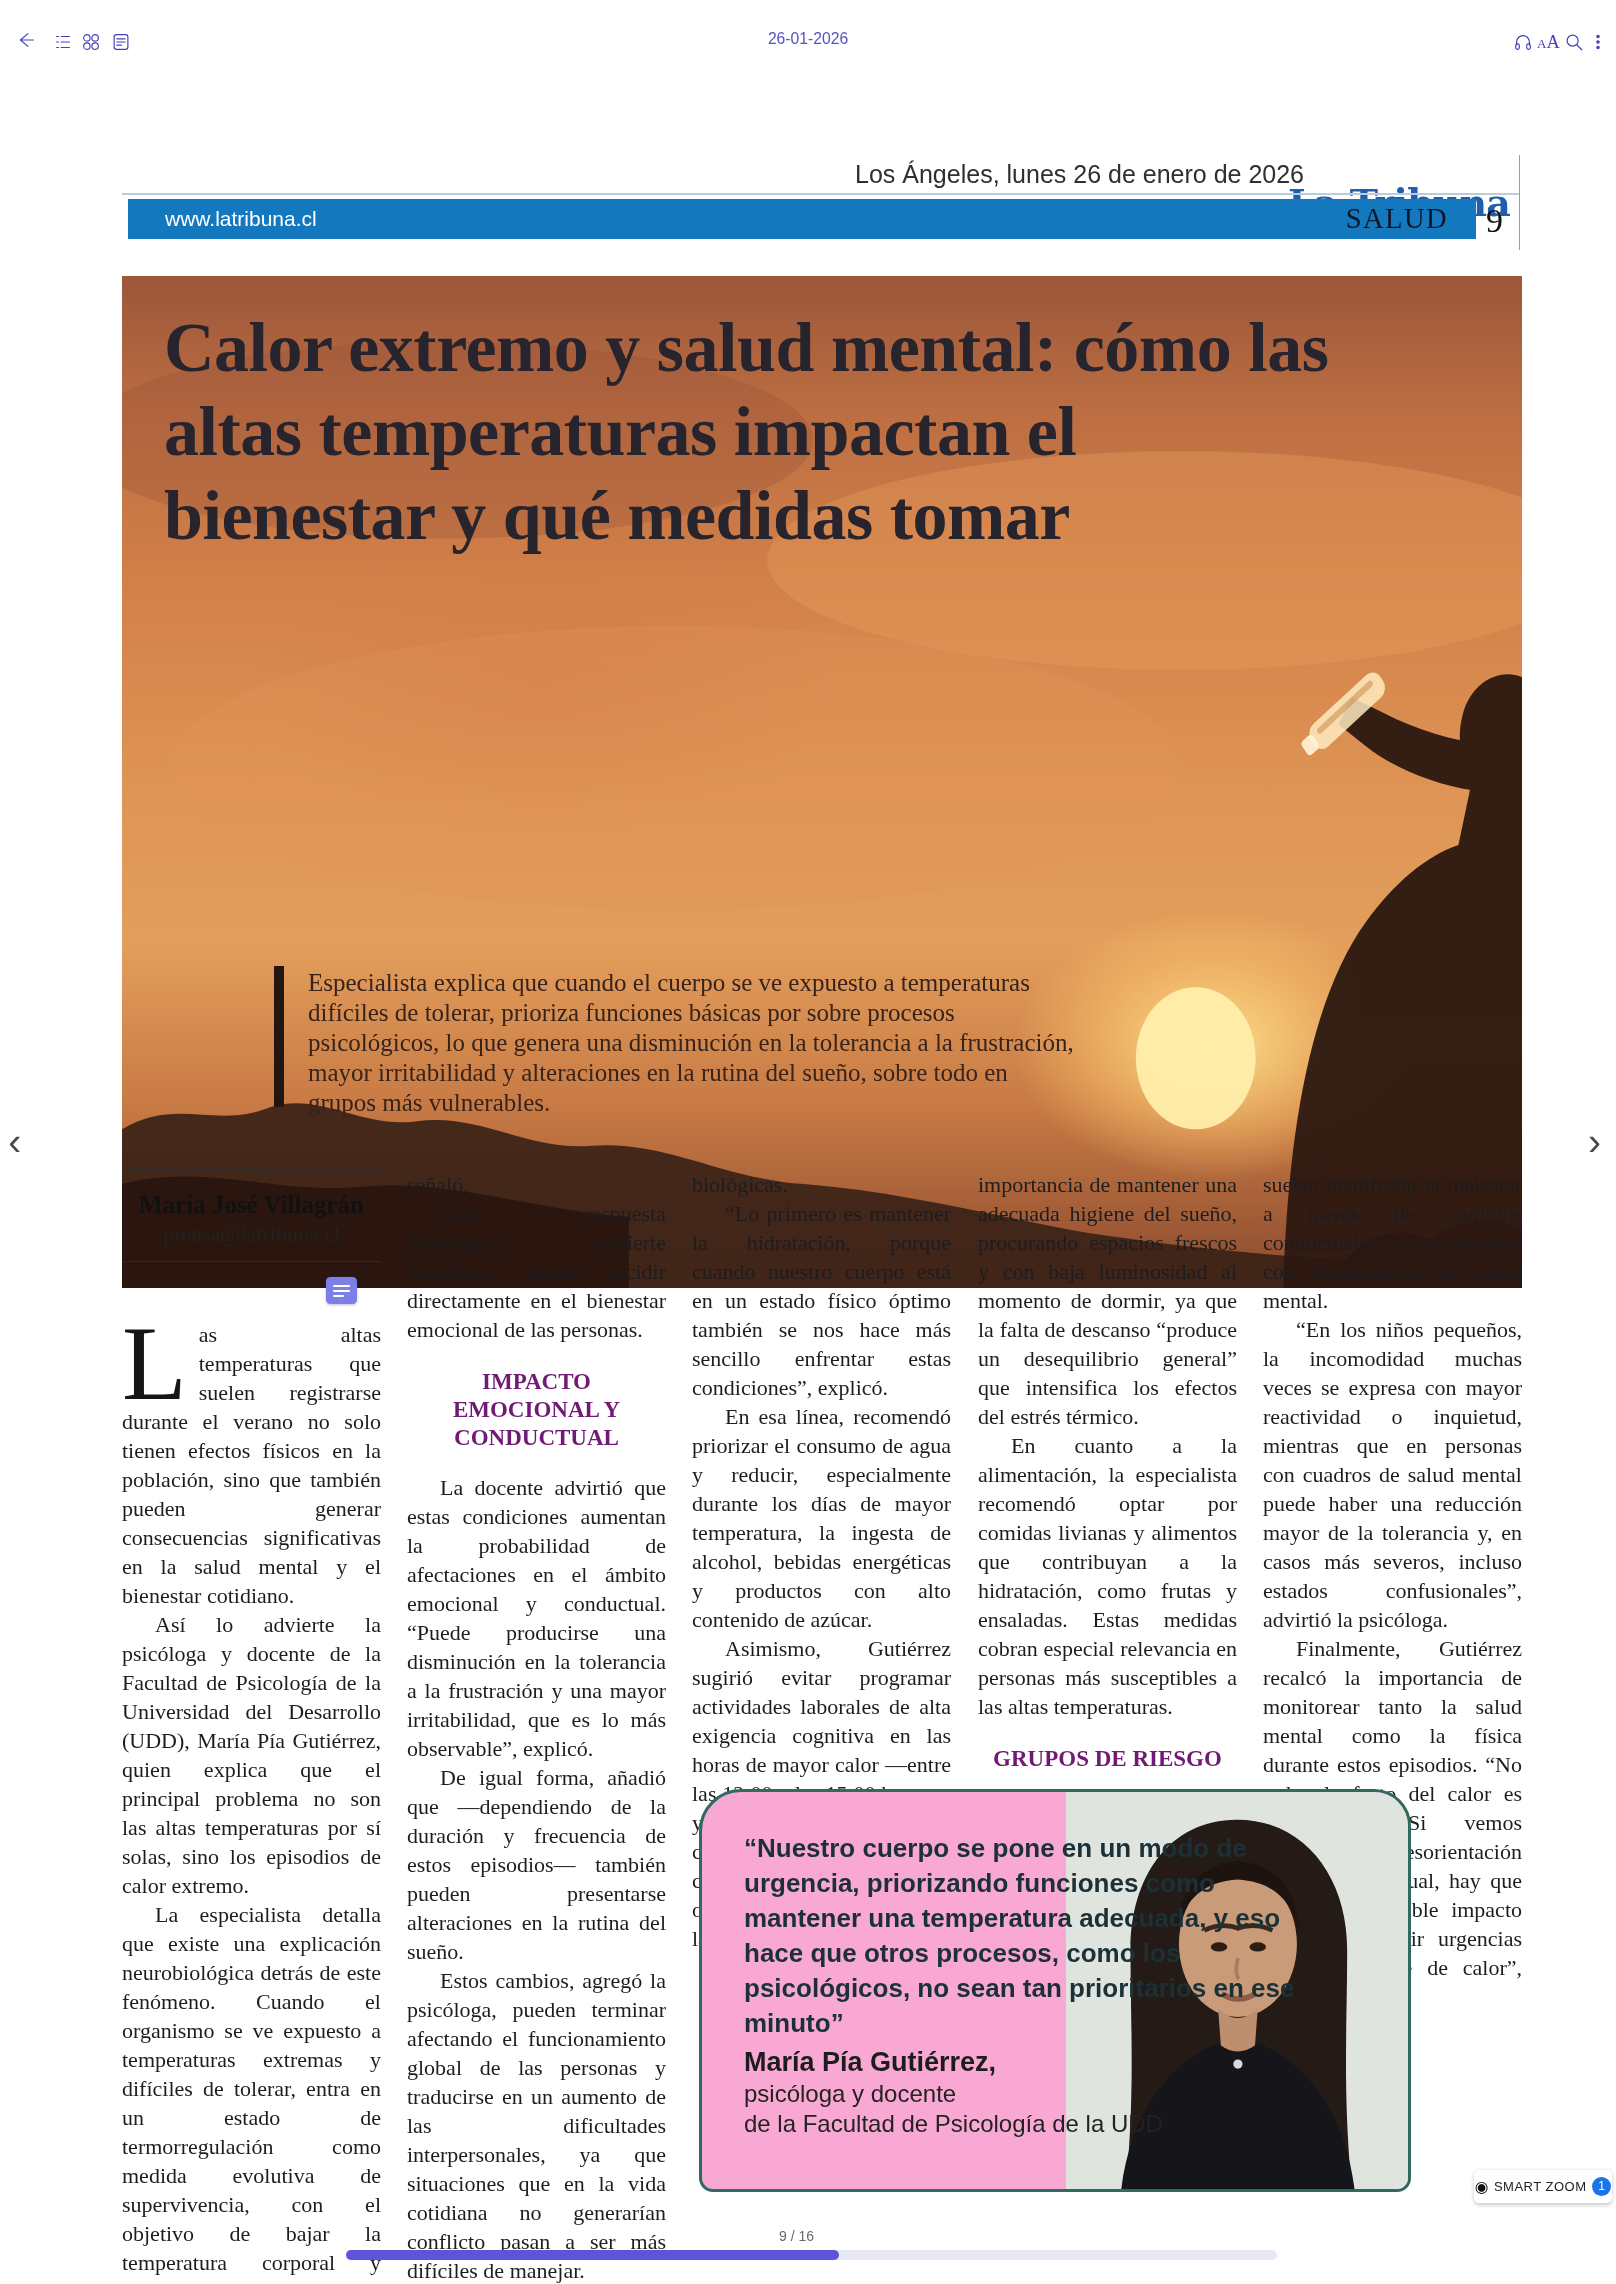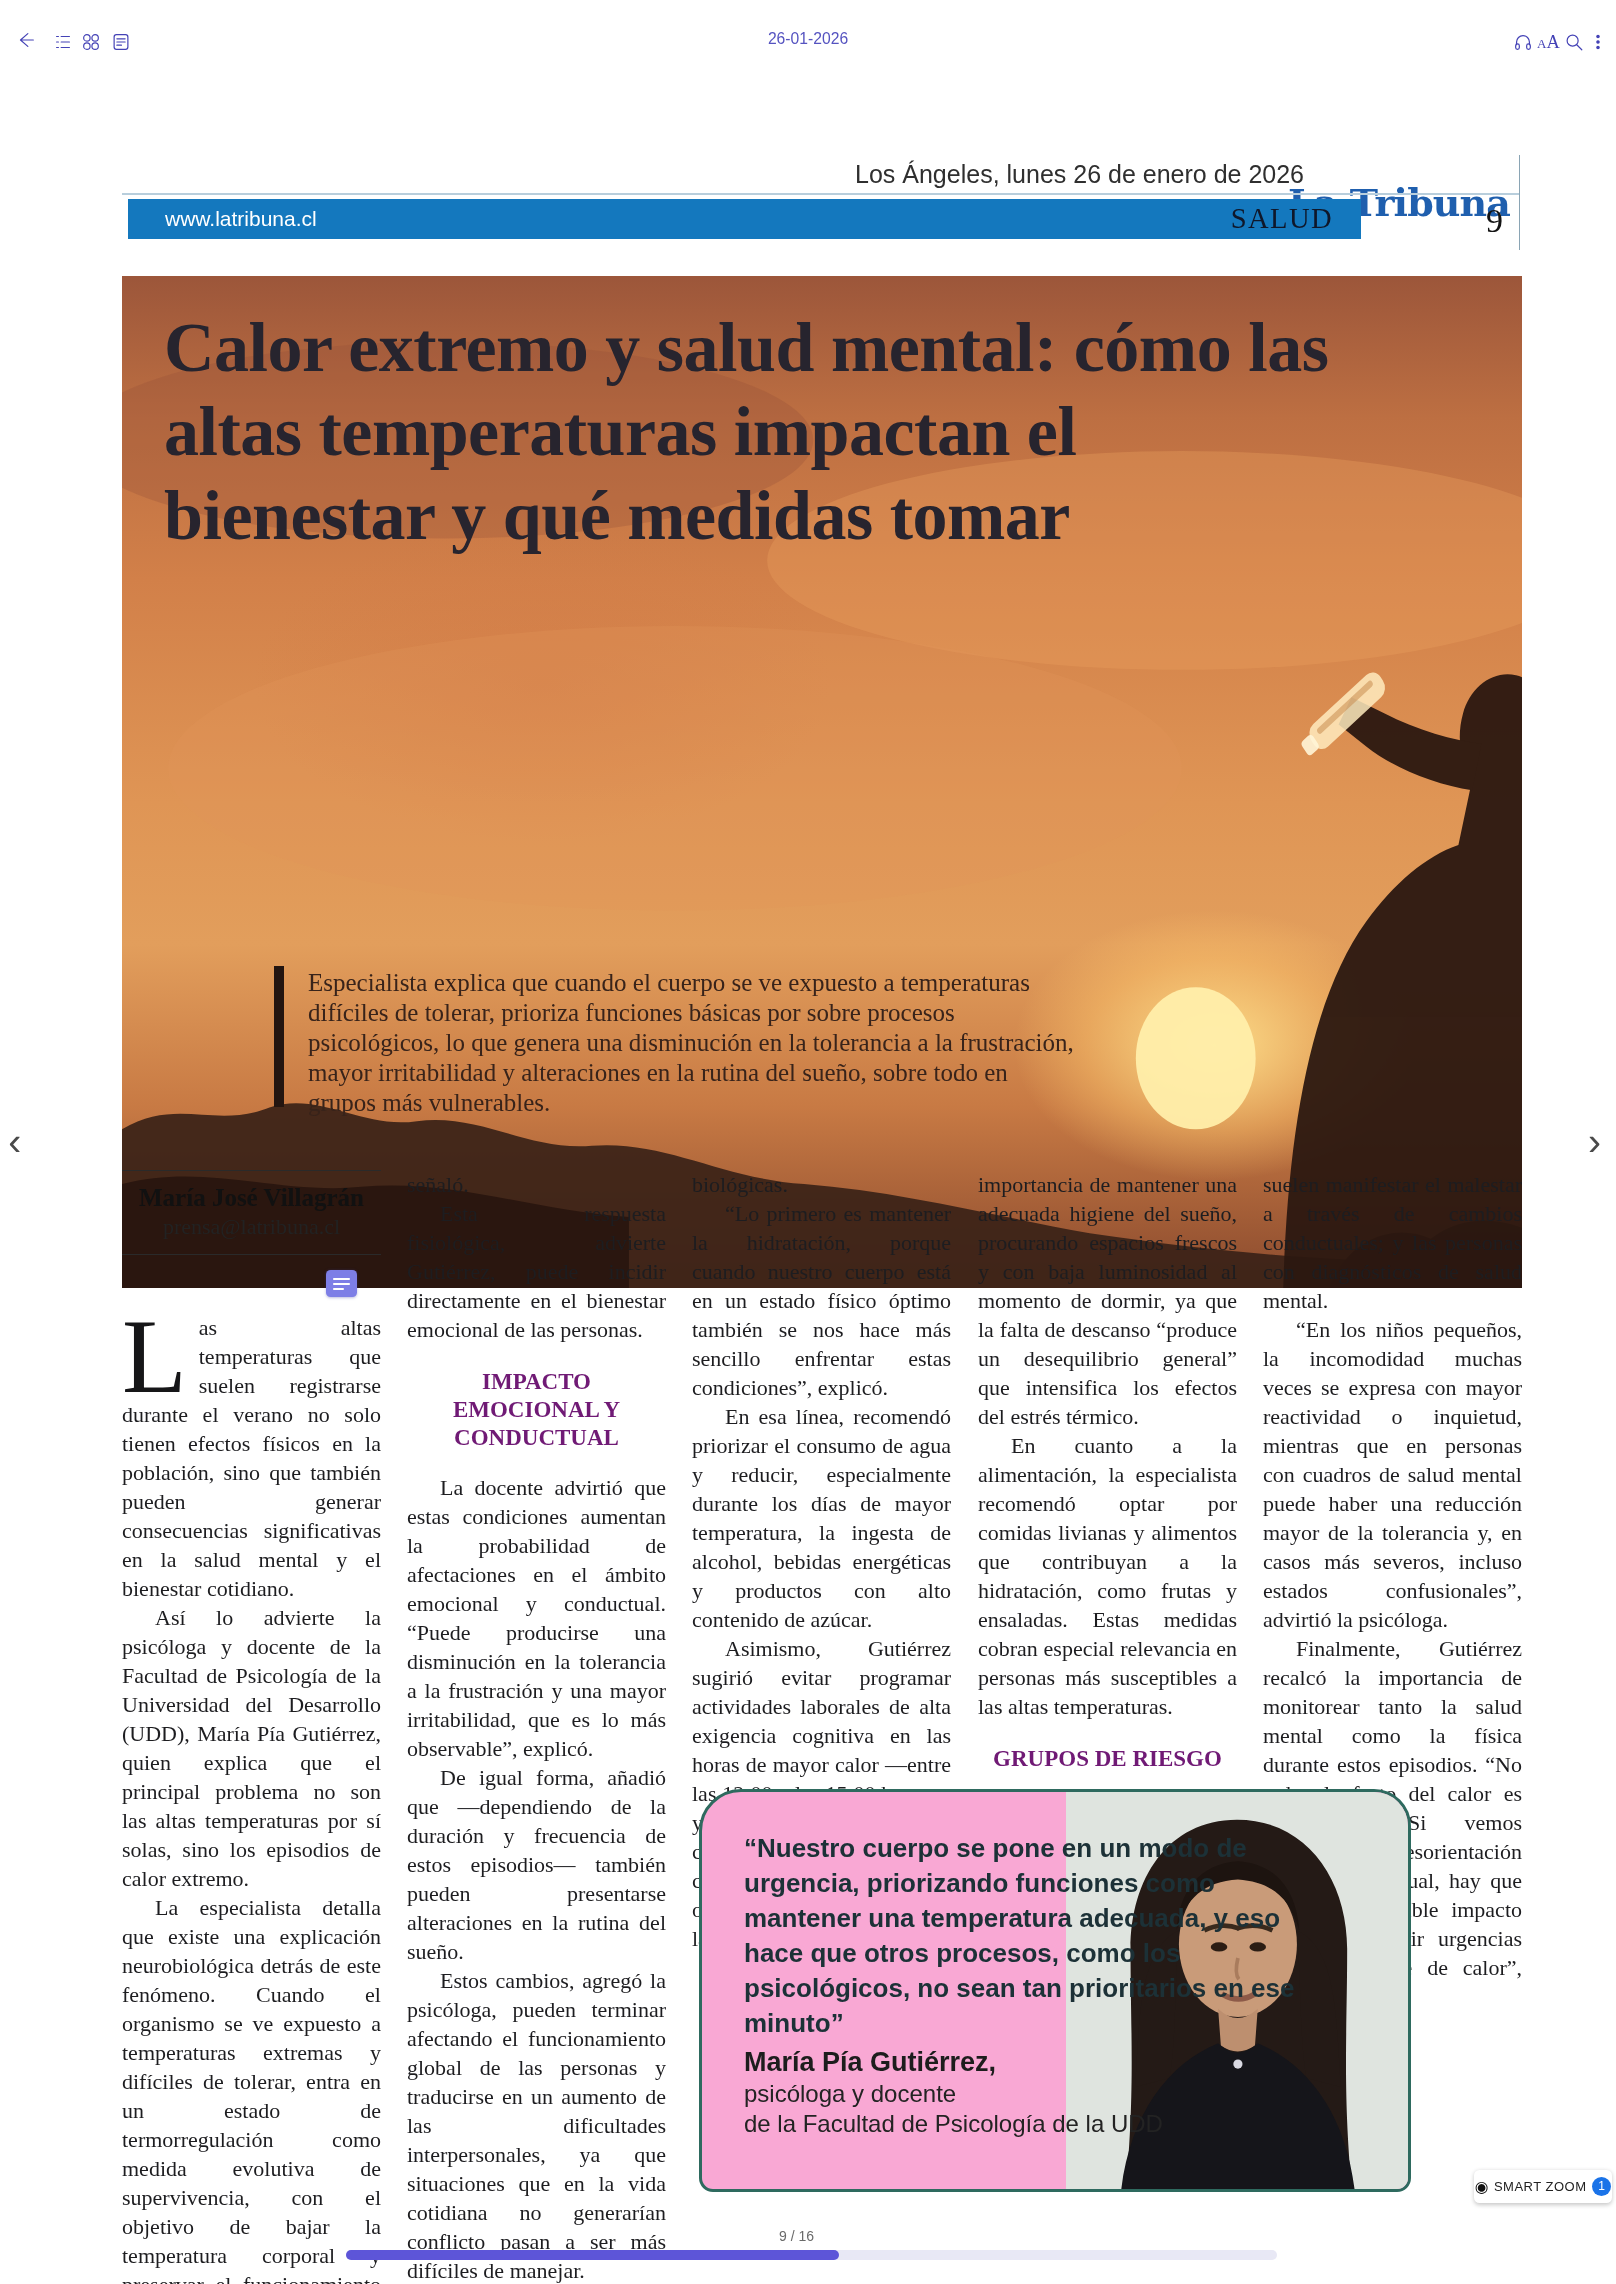"www.latribuna.cl" .bluebar { width: 1233px -> 1348px }
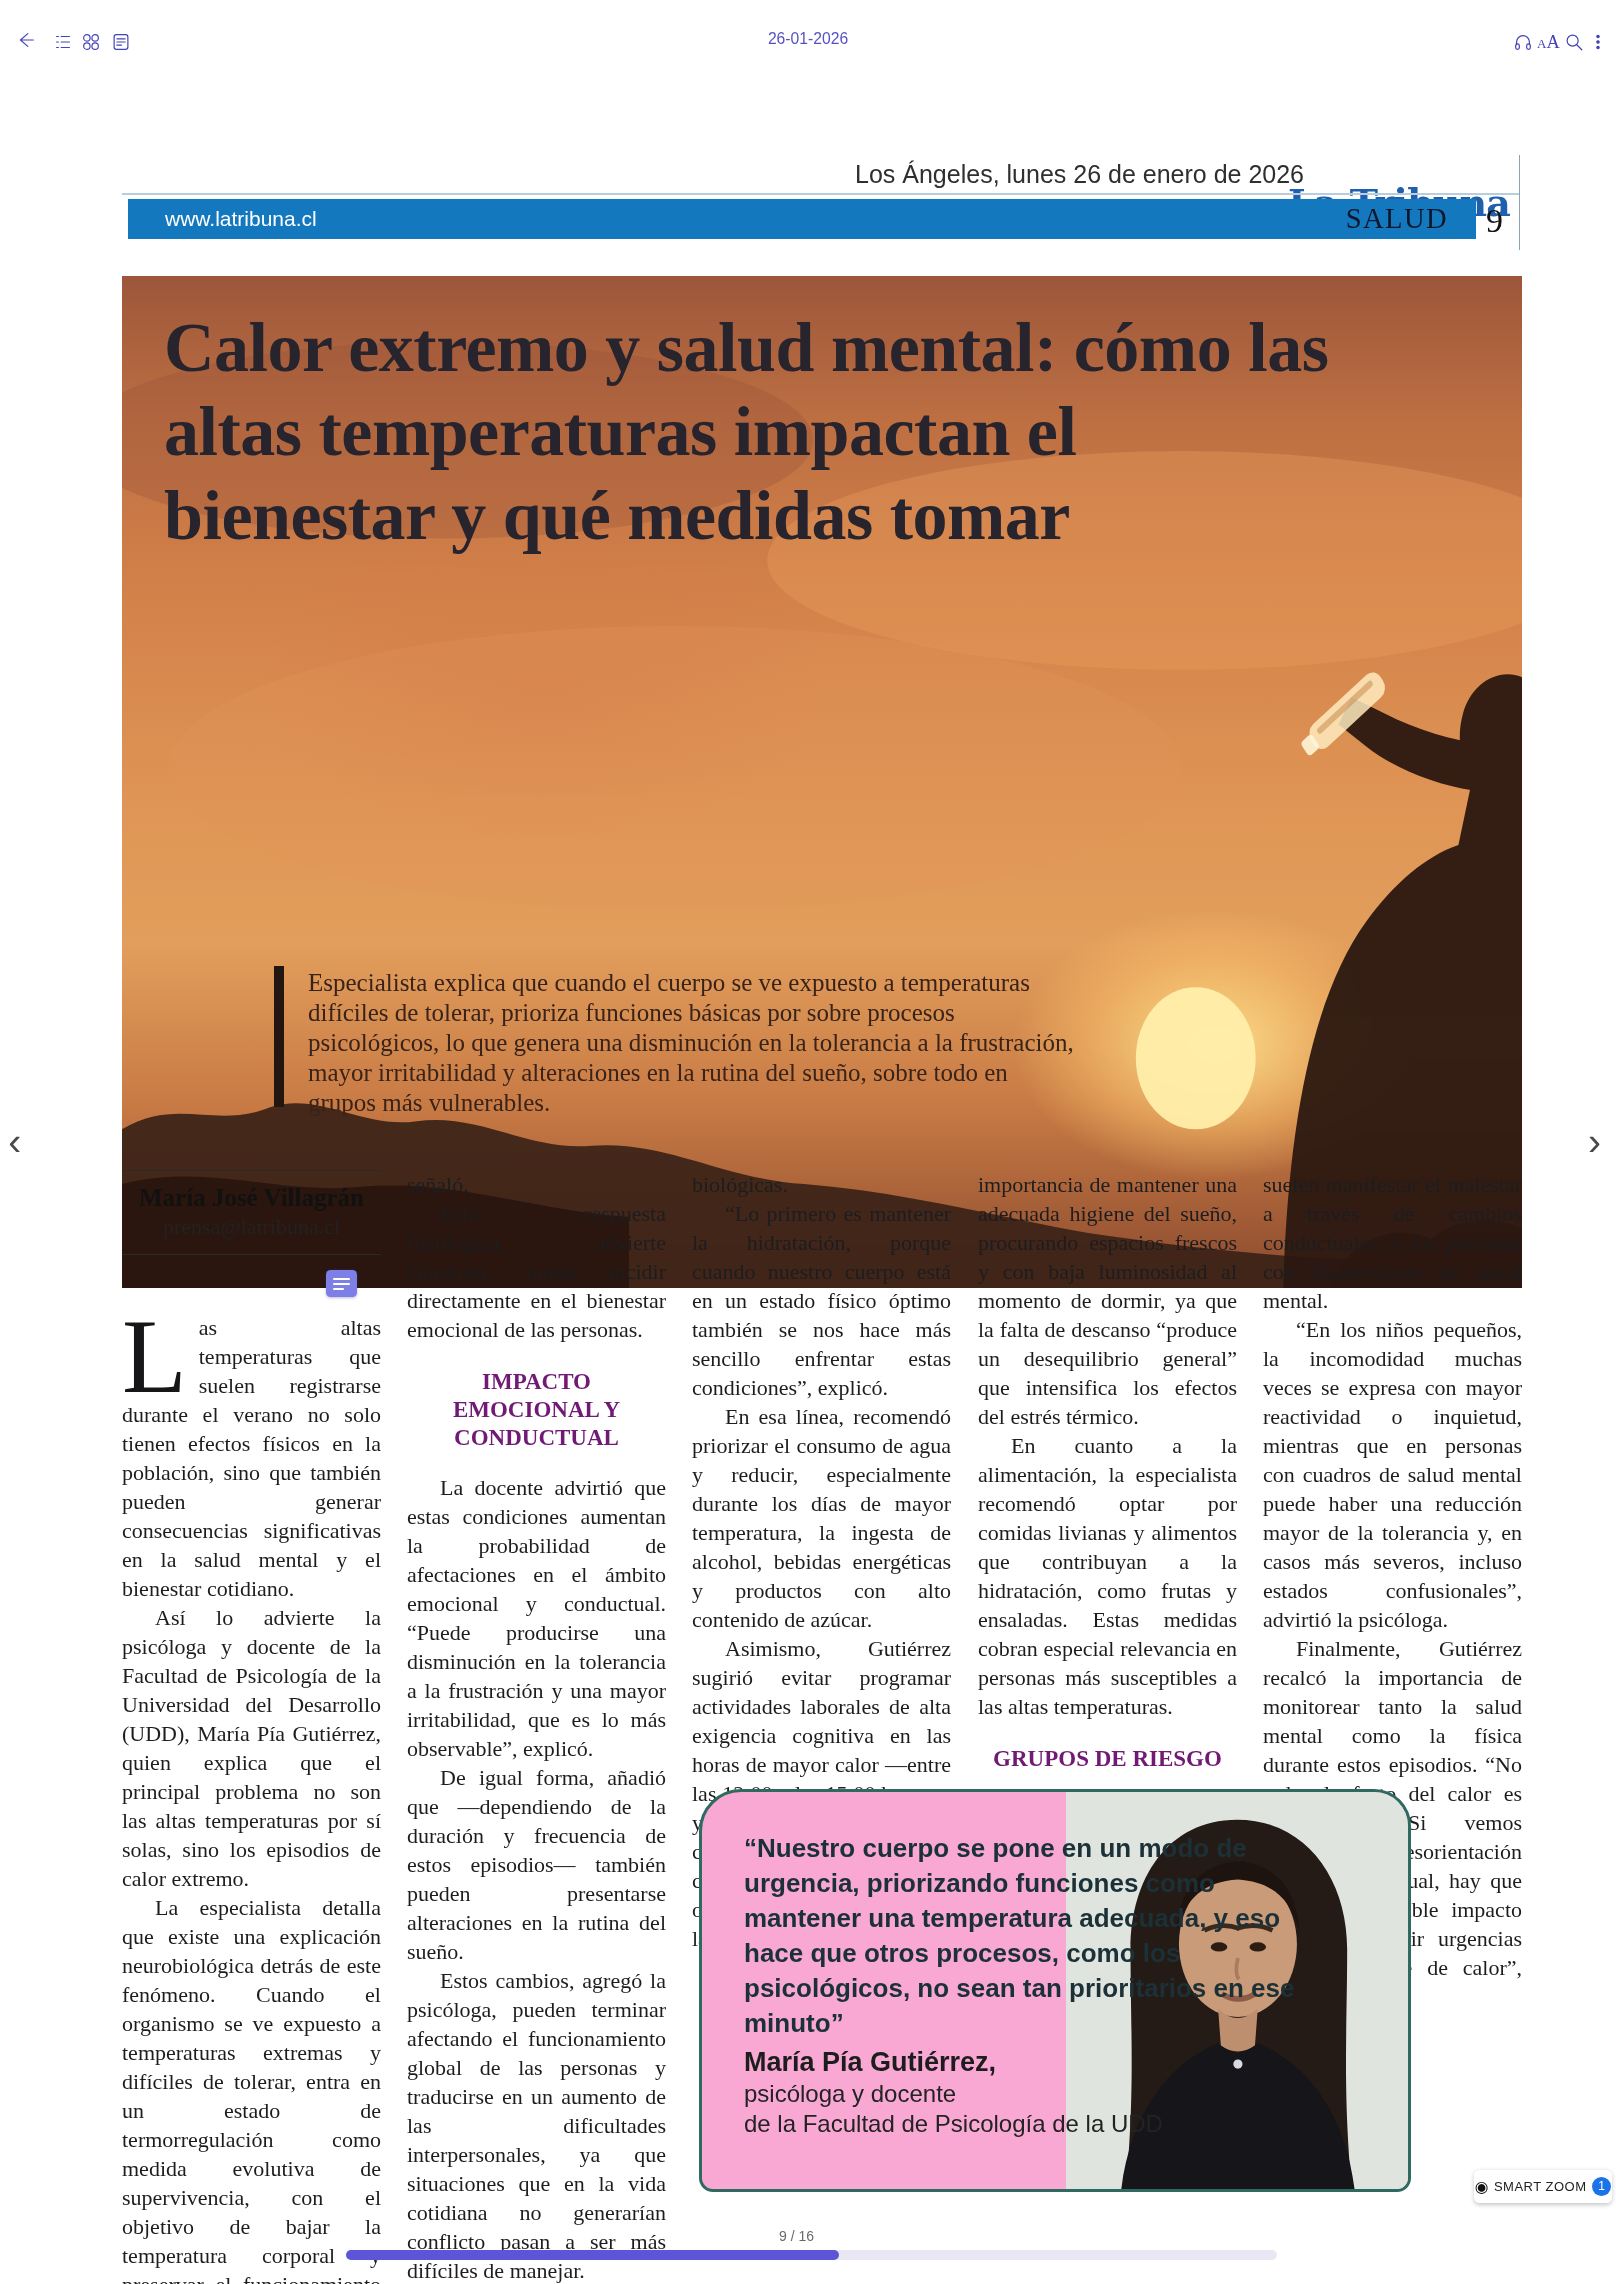"María José Villagrán" .byline { padding: 13px 0 14px 0 -> 20px 0 14px 0 }
